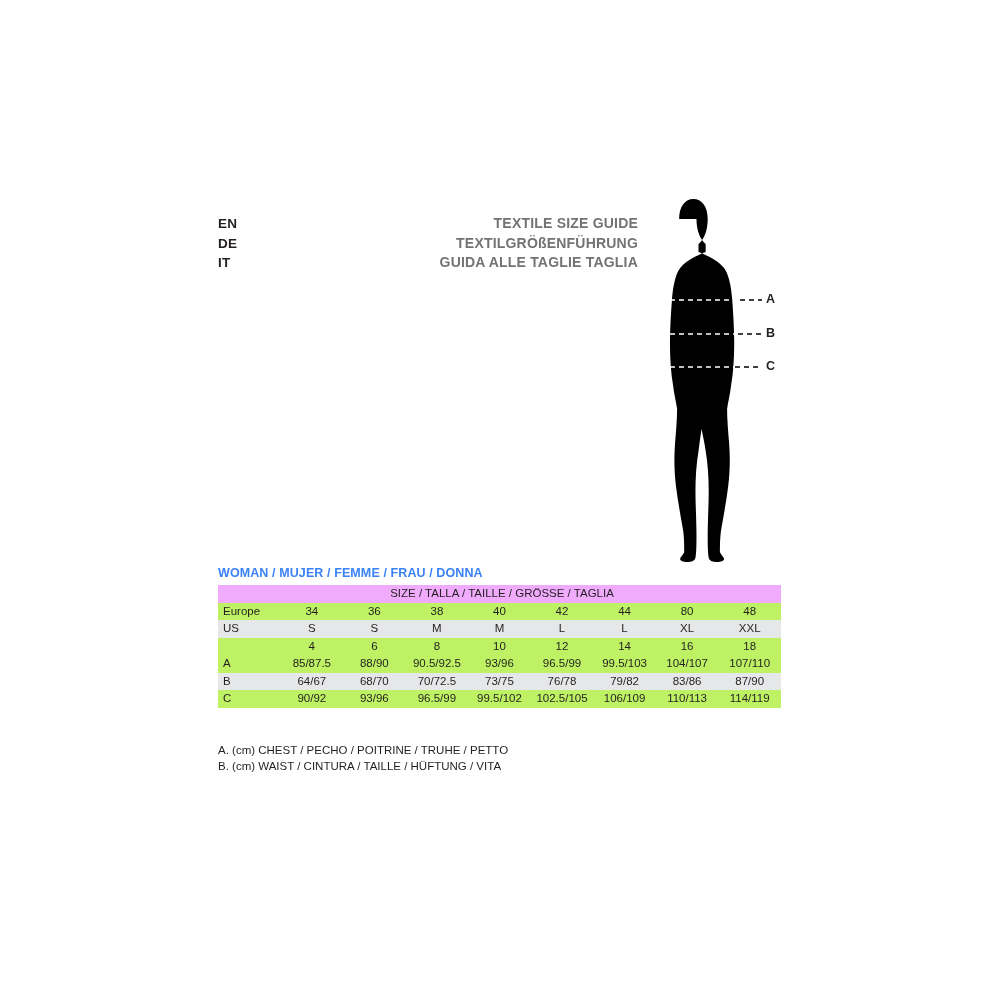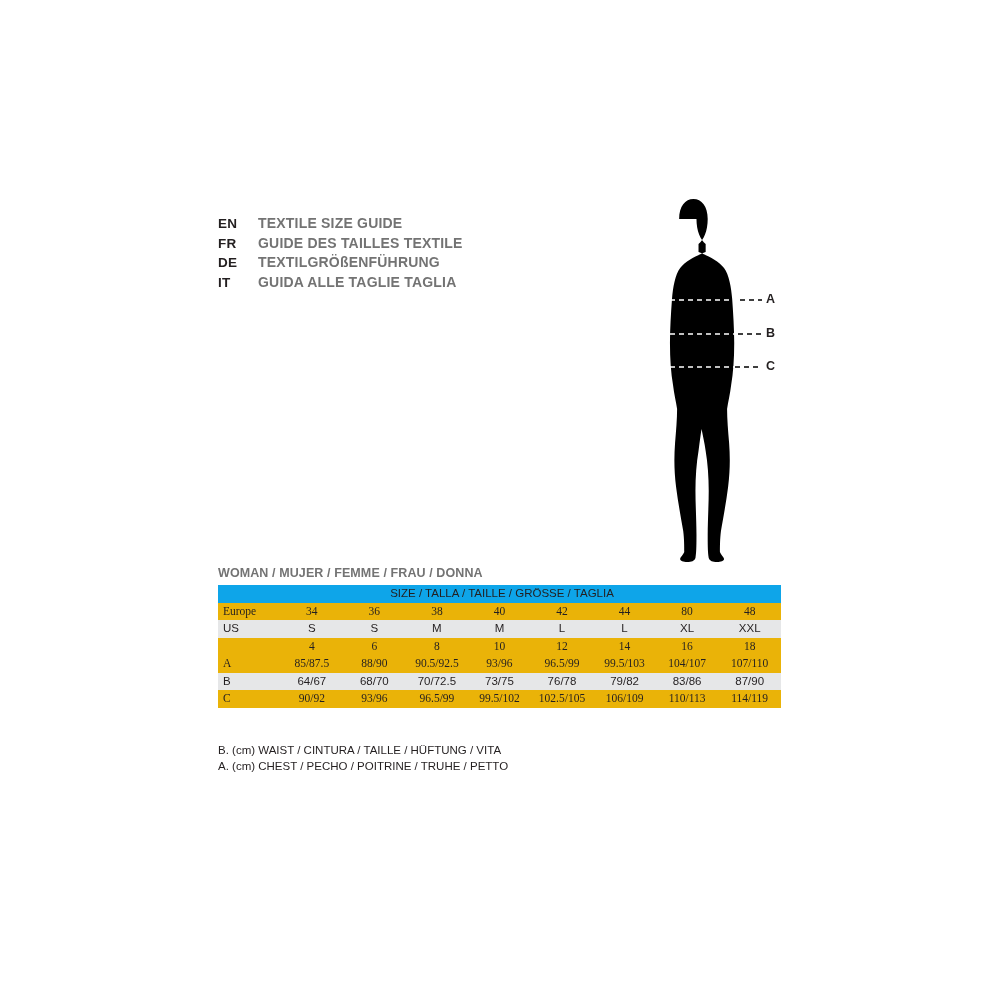"EN" .title-row { justify-content: none -> space-between }
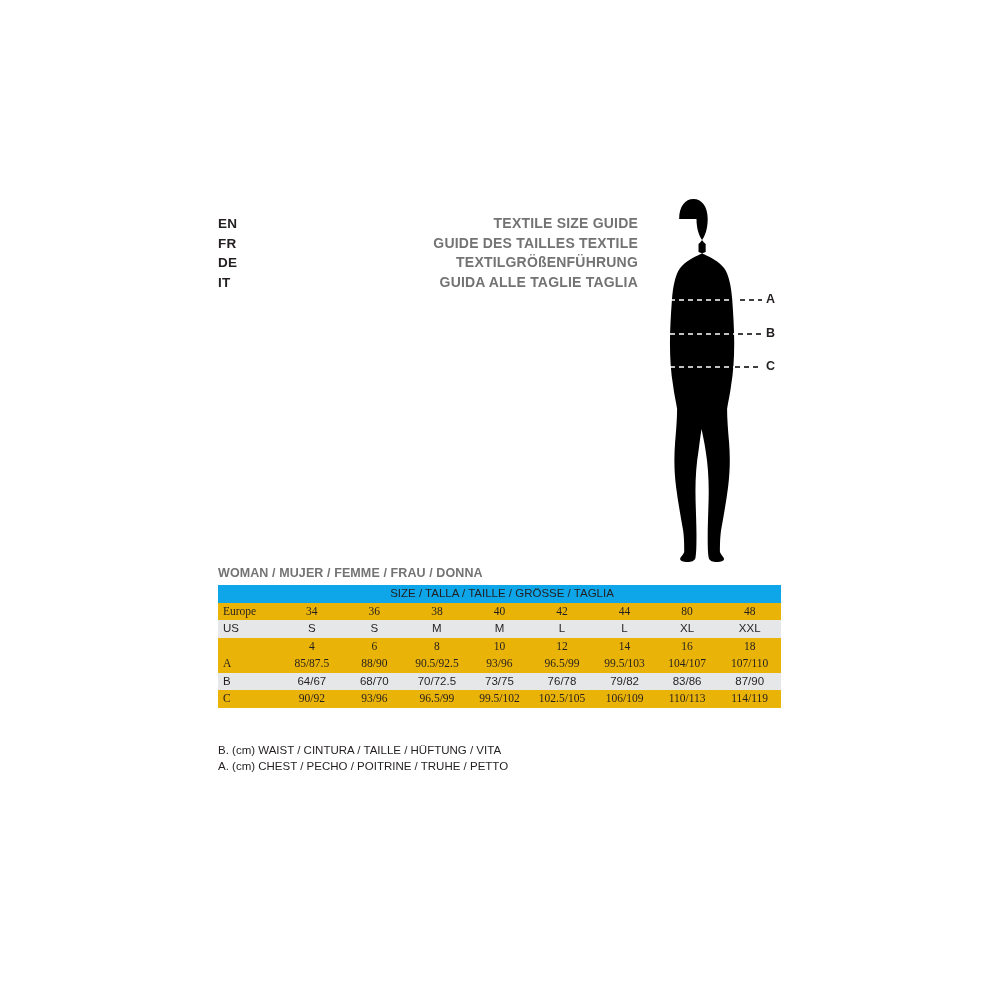"FR" div.title-row { html: <div> <span>FR</span> <span>GUIDE DES TAILLES TEXTILE</span> </div> -> none }
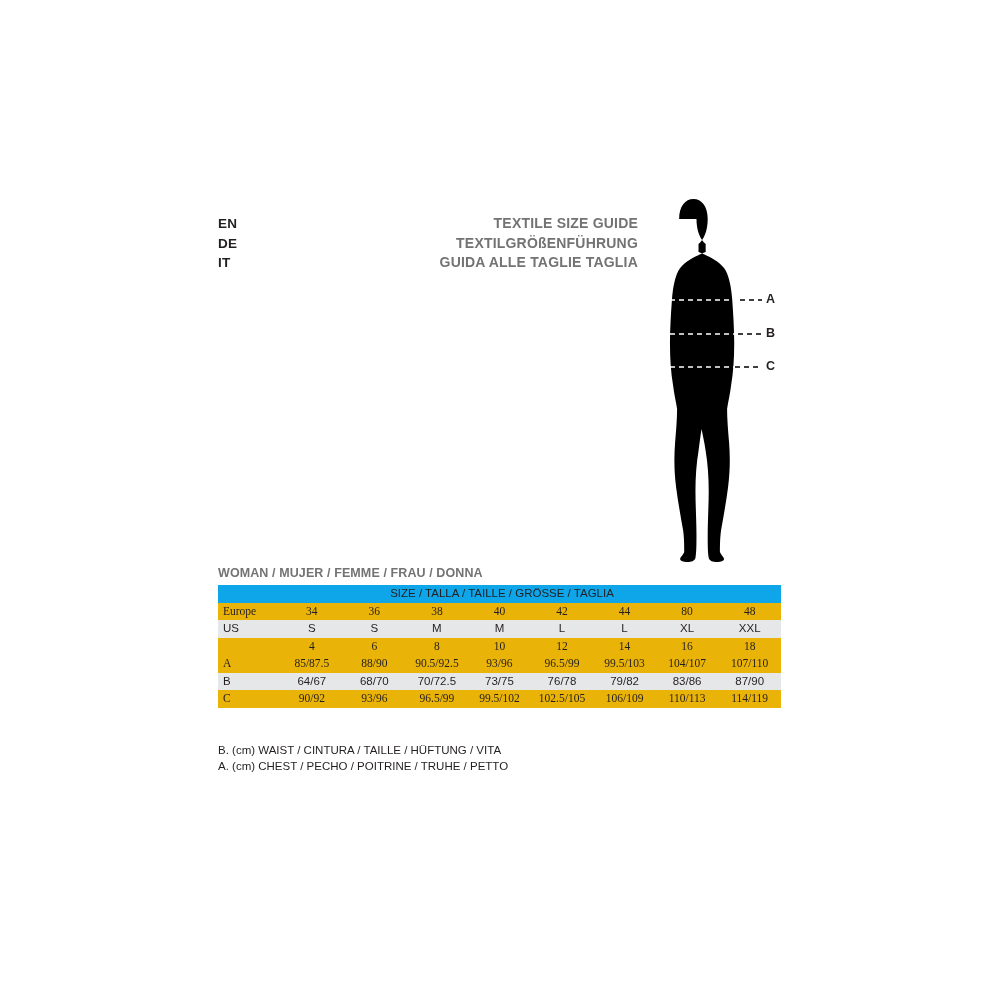"WOMAN / MUJER / FEMME" .cat-title { color: #737373 -> #3b82f6 }
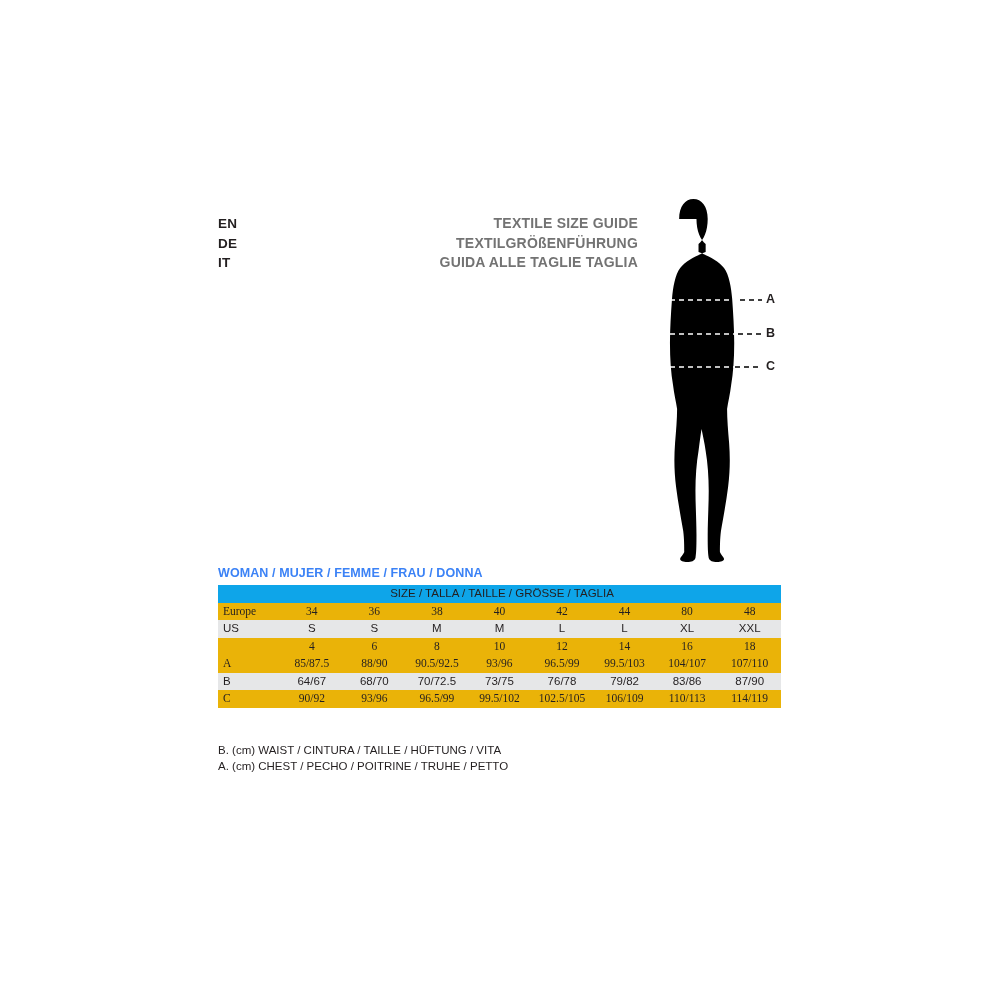"SIZE / TALLA / TAILLE" .hdr-row td { background: #0ea5e9 -> #f0abfc }
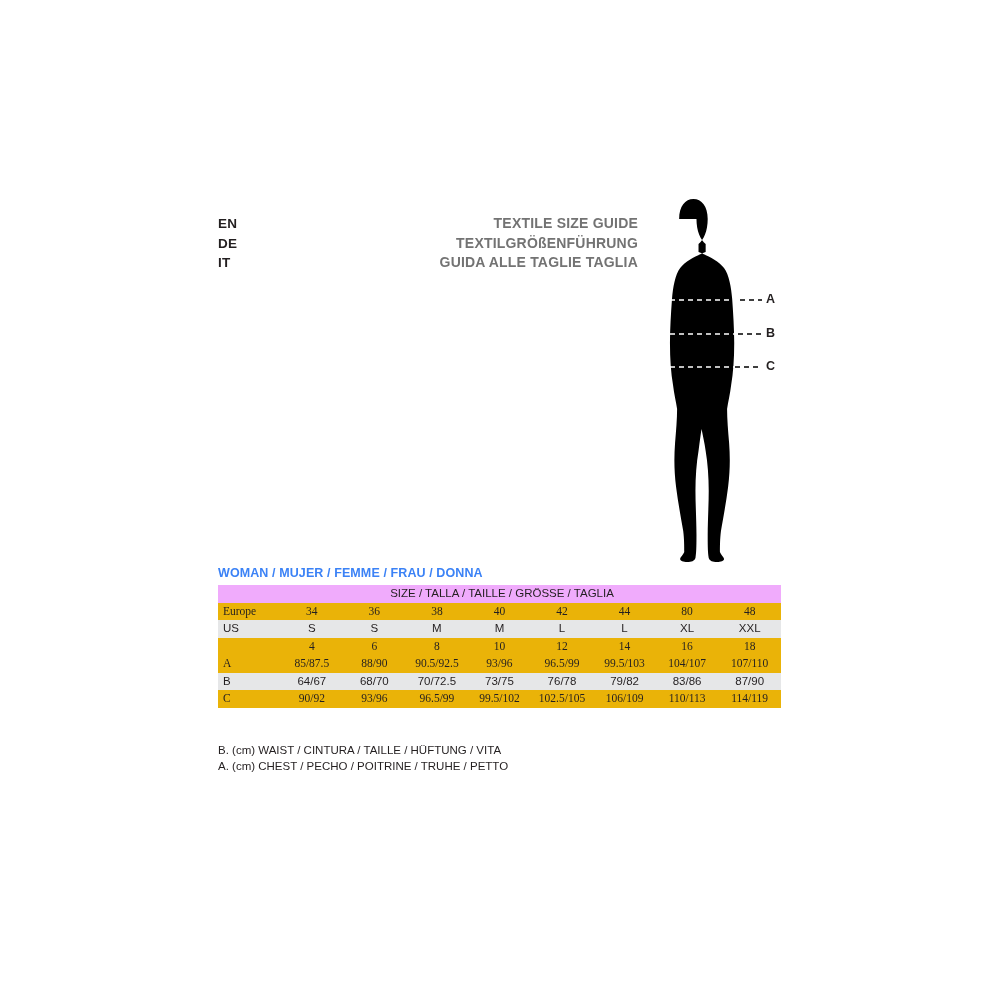"Europe" .plain td { background: #eab308 -> #bef264; font-family: Liberation Serif, serif -> none }
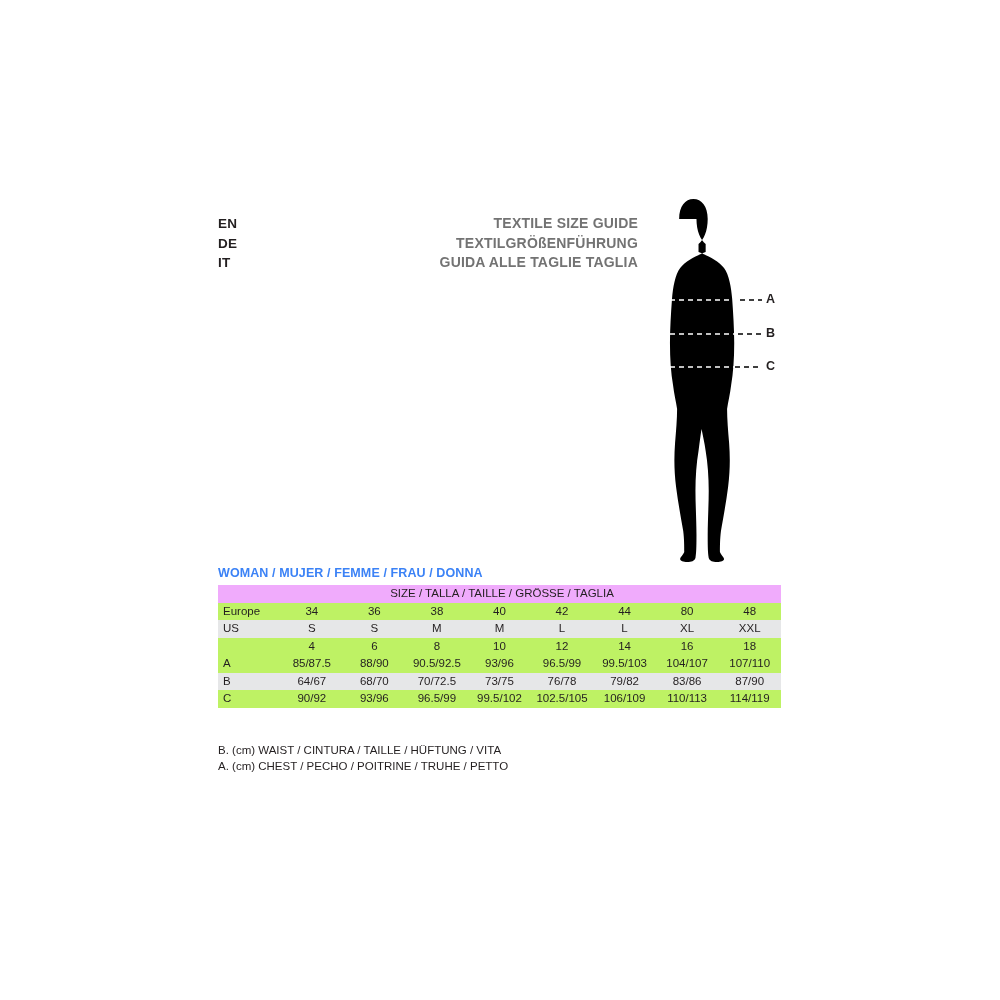"B. (cm) WAIST / CINTURA" div.legend-line { order: before "A. (cm) CHEST / PECHO" -> after "A. (cm) CHEST / PECHO" }
